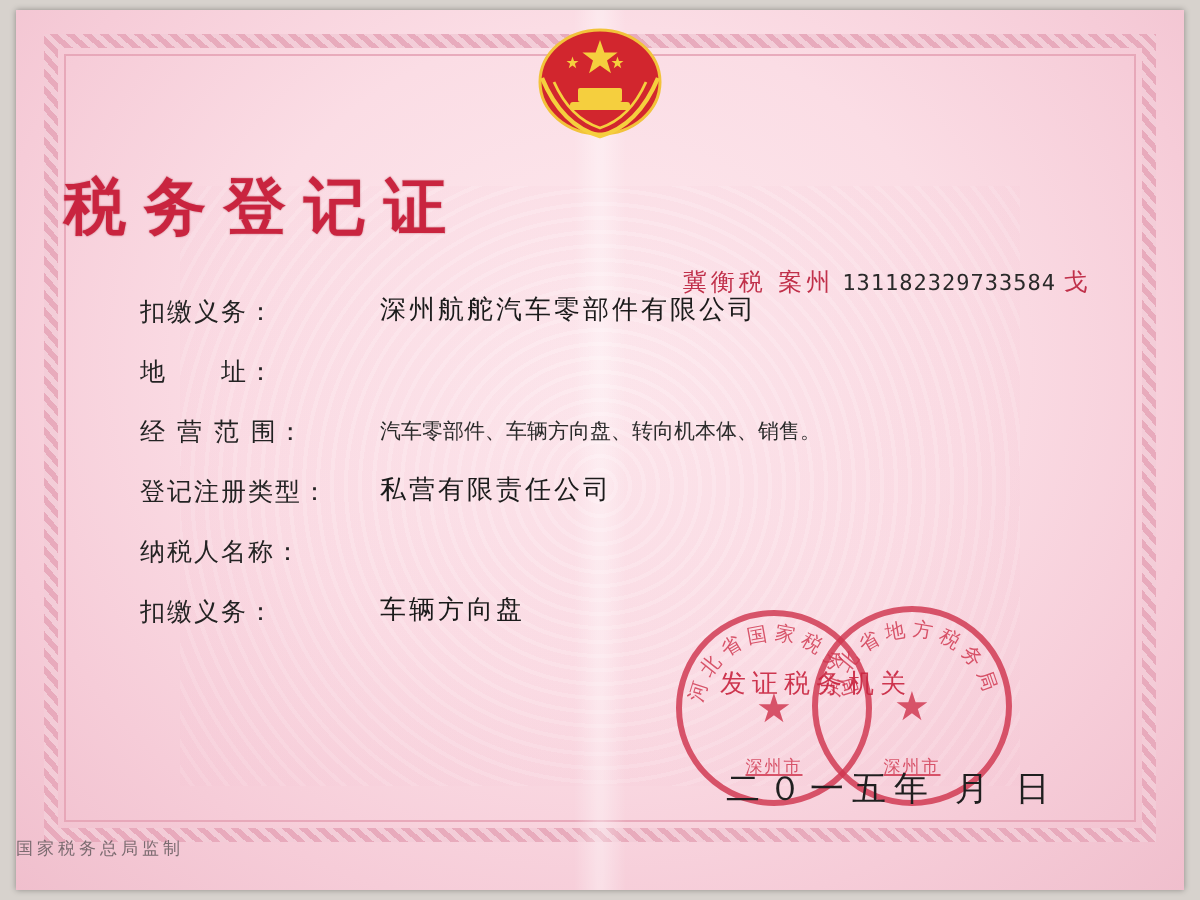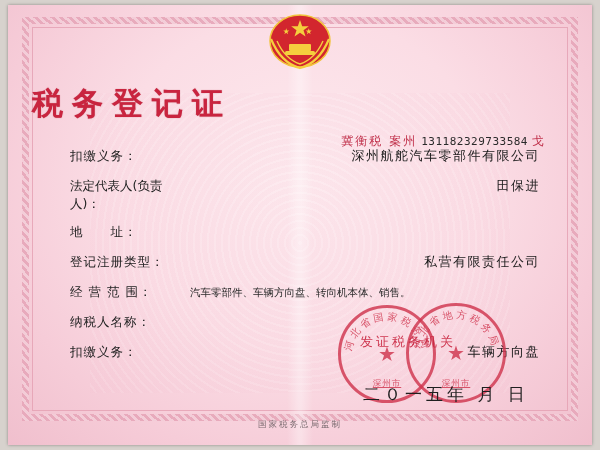"深州航舵汽车零部件有限公司" .row-value.wide { text-align: right -> none }
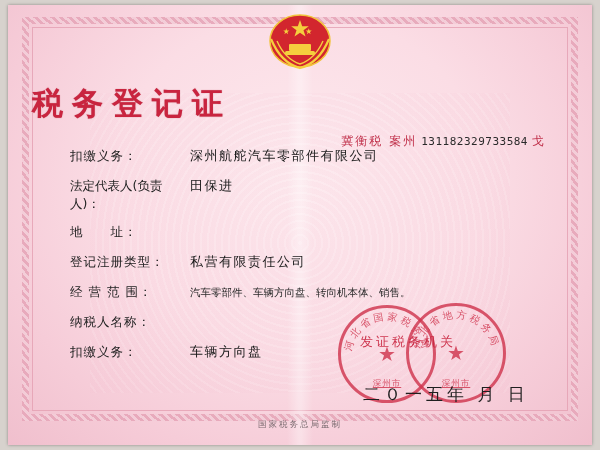"法定代表人(负责人)：" div.row { html: <div> <div>法定代表人(负责人)：</div> <div>田保进</div> </div> -> none }
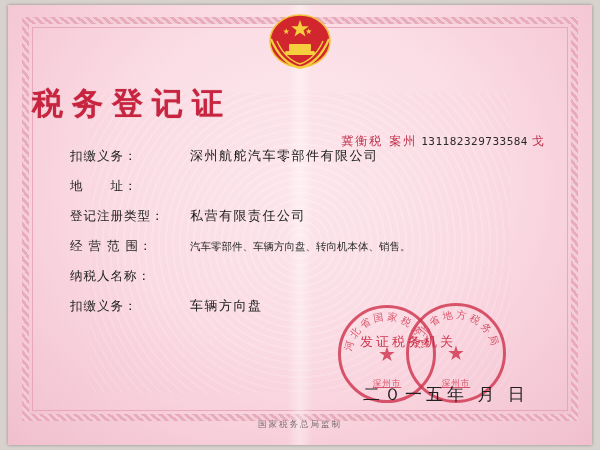"登记注册类型：" div.row { order: before "经 营 范 围：" -> after "经 营 范 围：" }
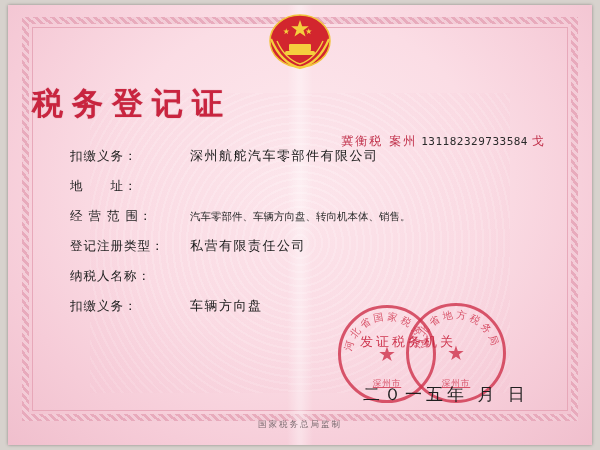"国家税务总局监制" .footer { text-align: center -> left }
